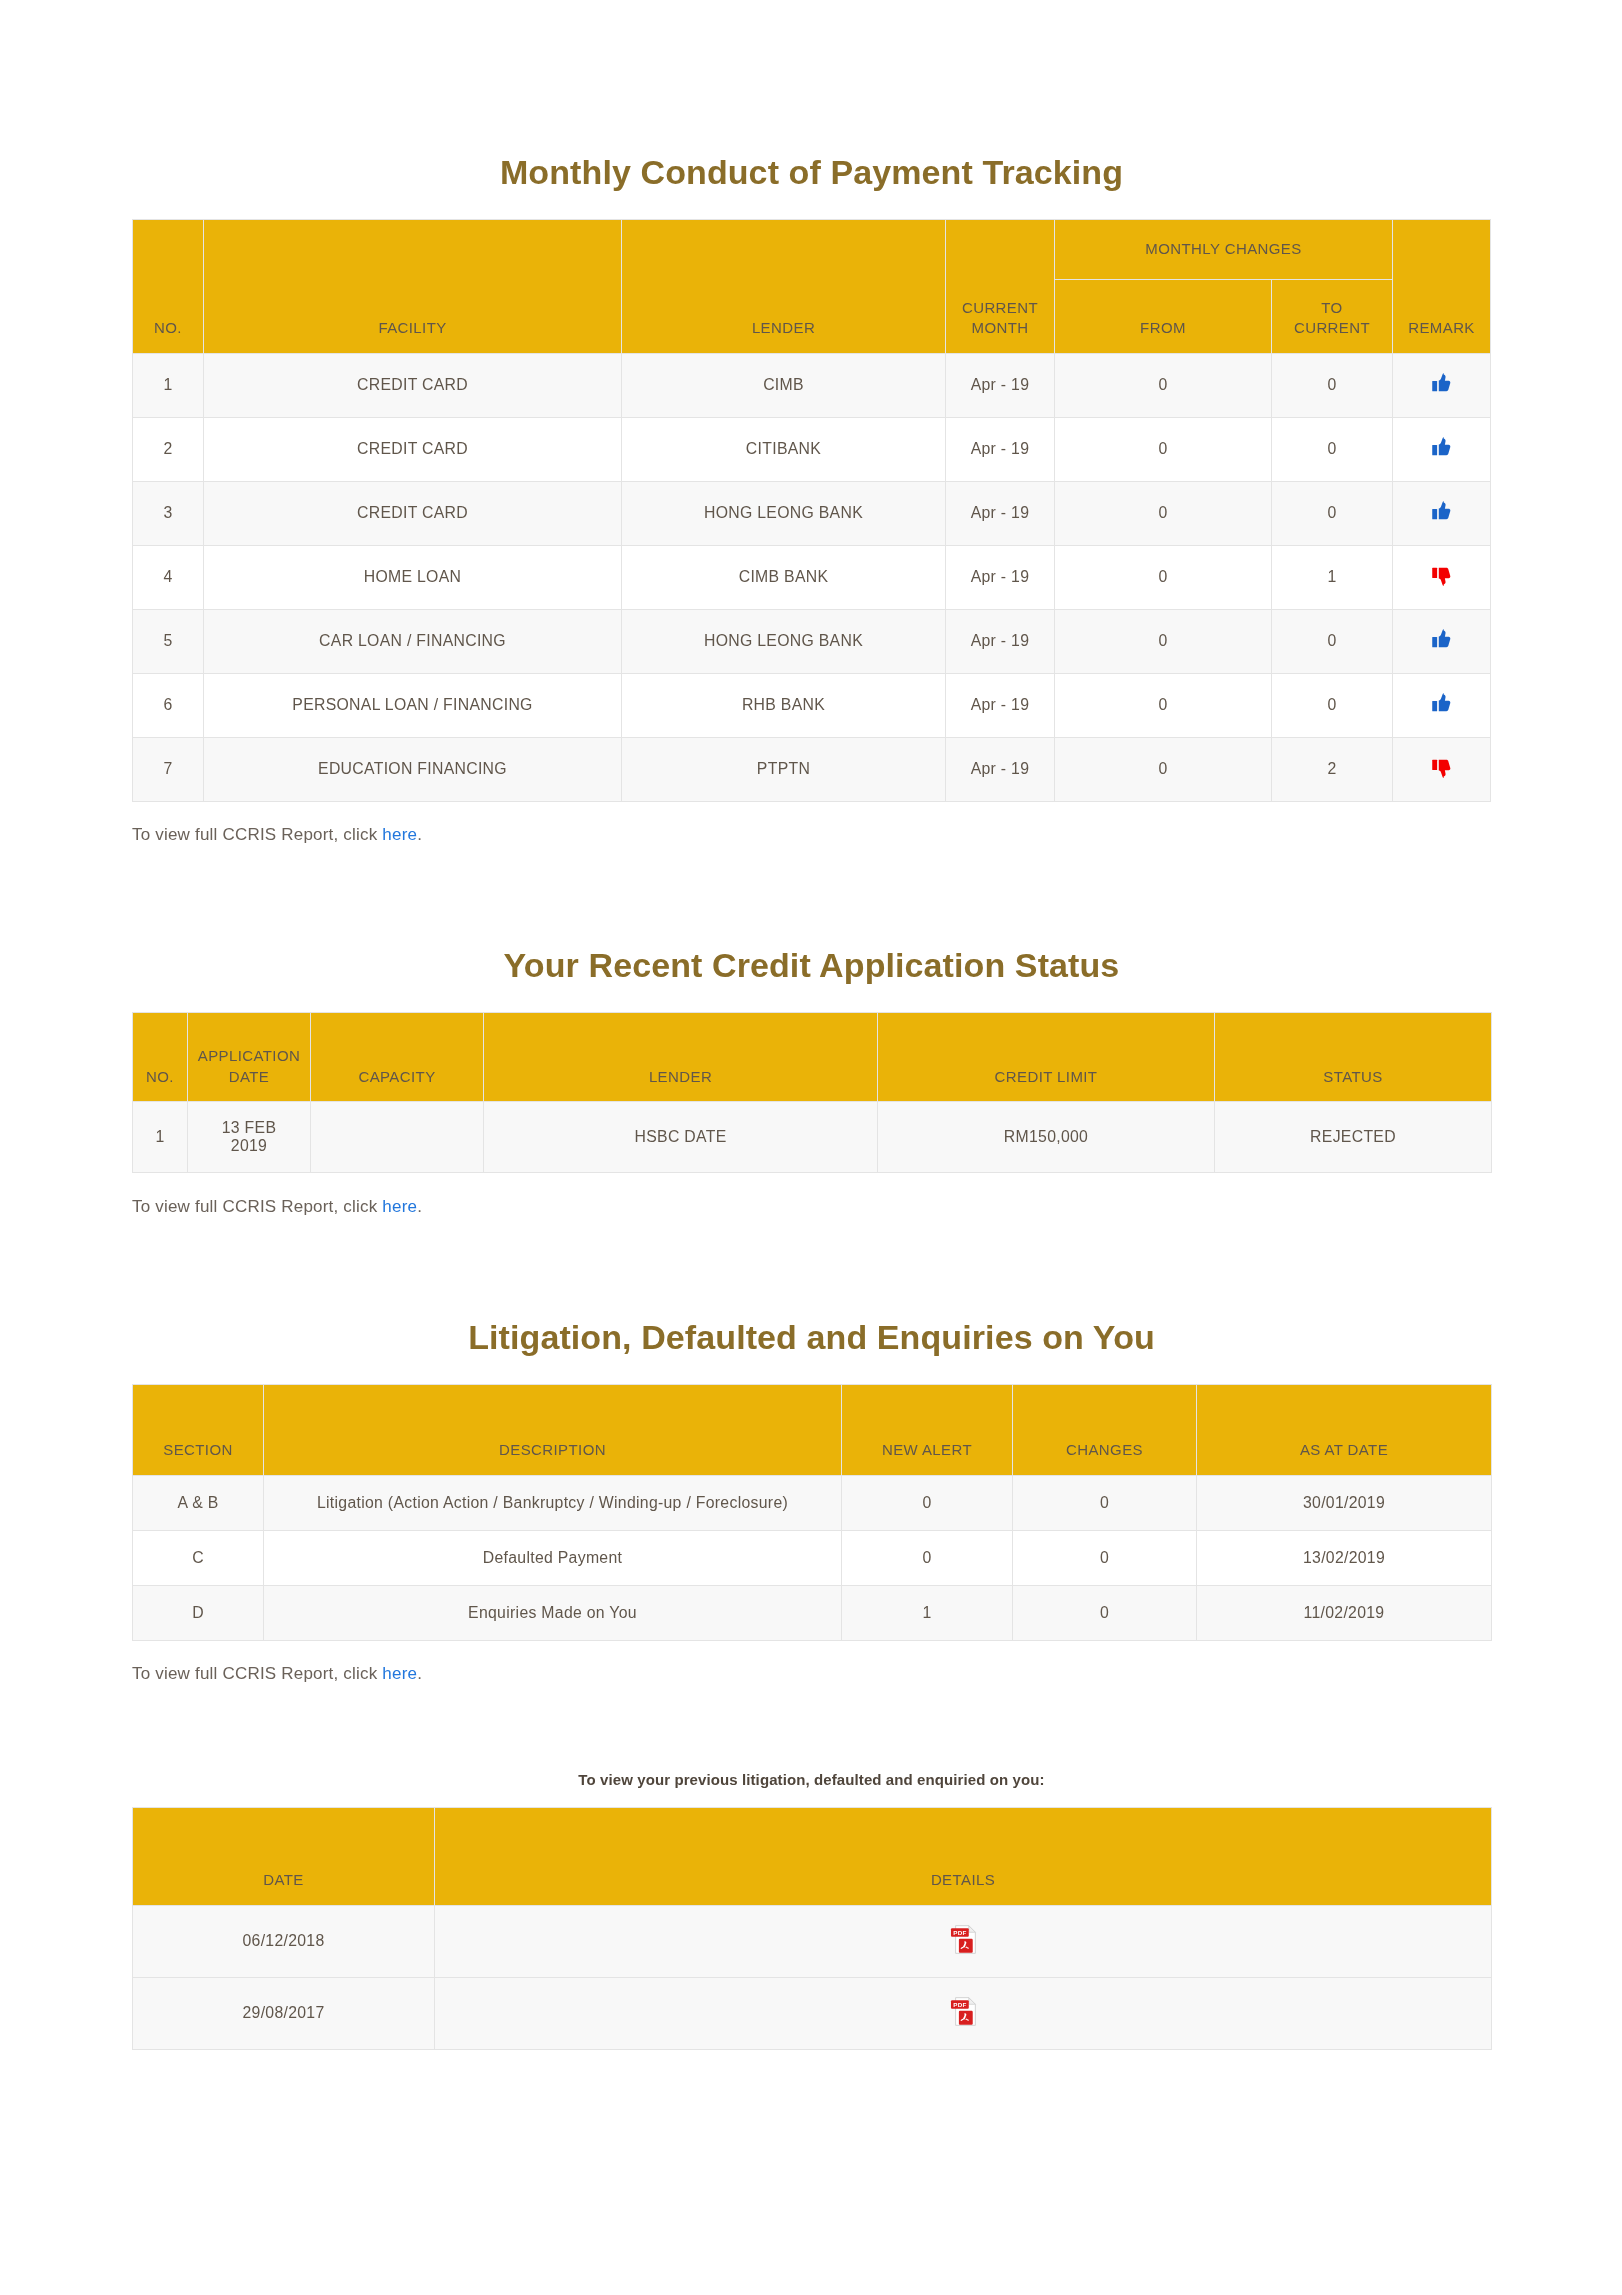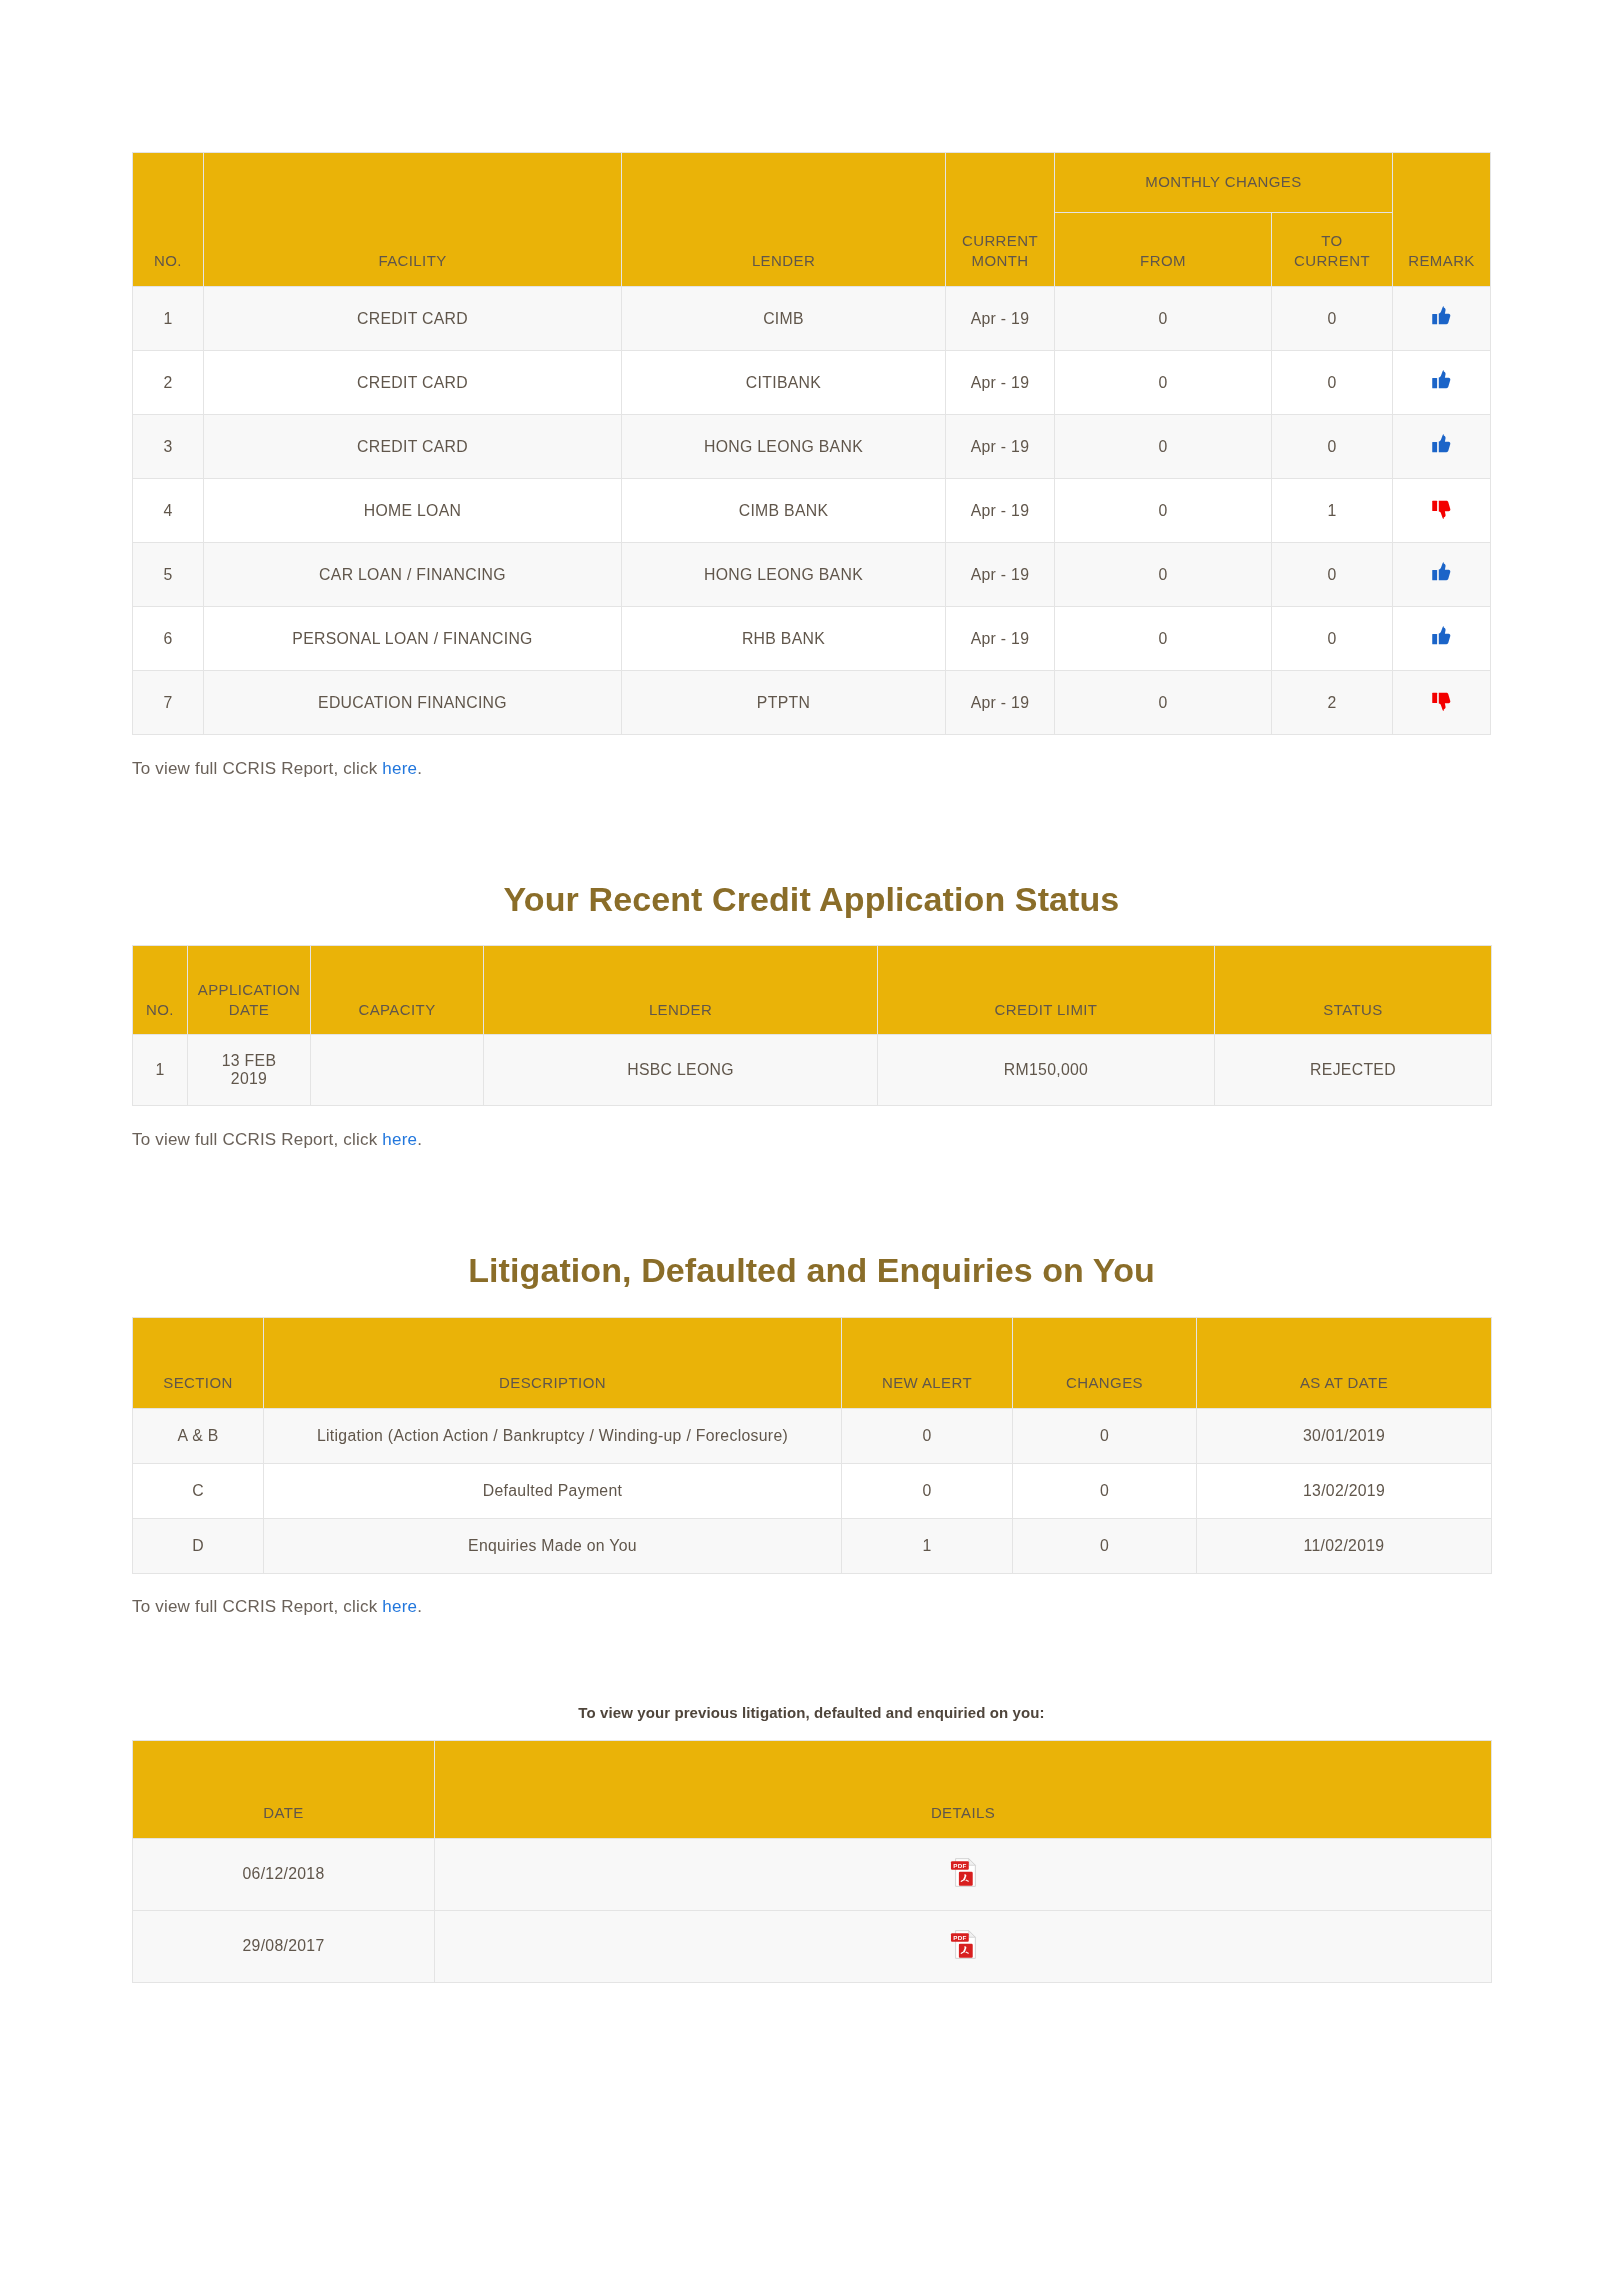"Monthly Conduct of Payment Tracking" h1.section-title { html: none -> <h1>Monthly Conduct of Payment Tracking</h1> }
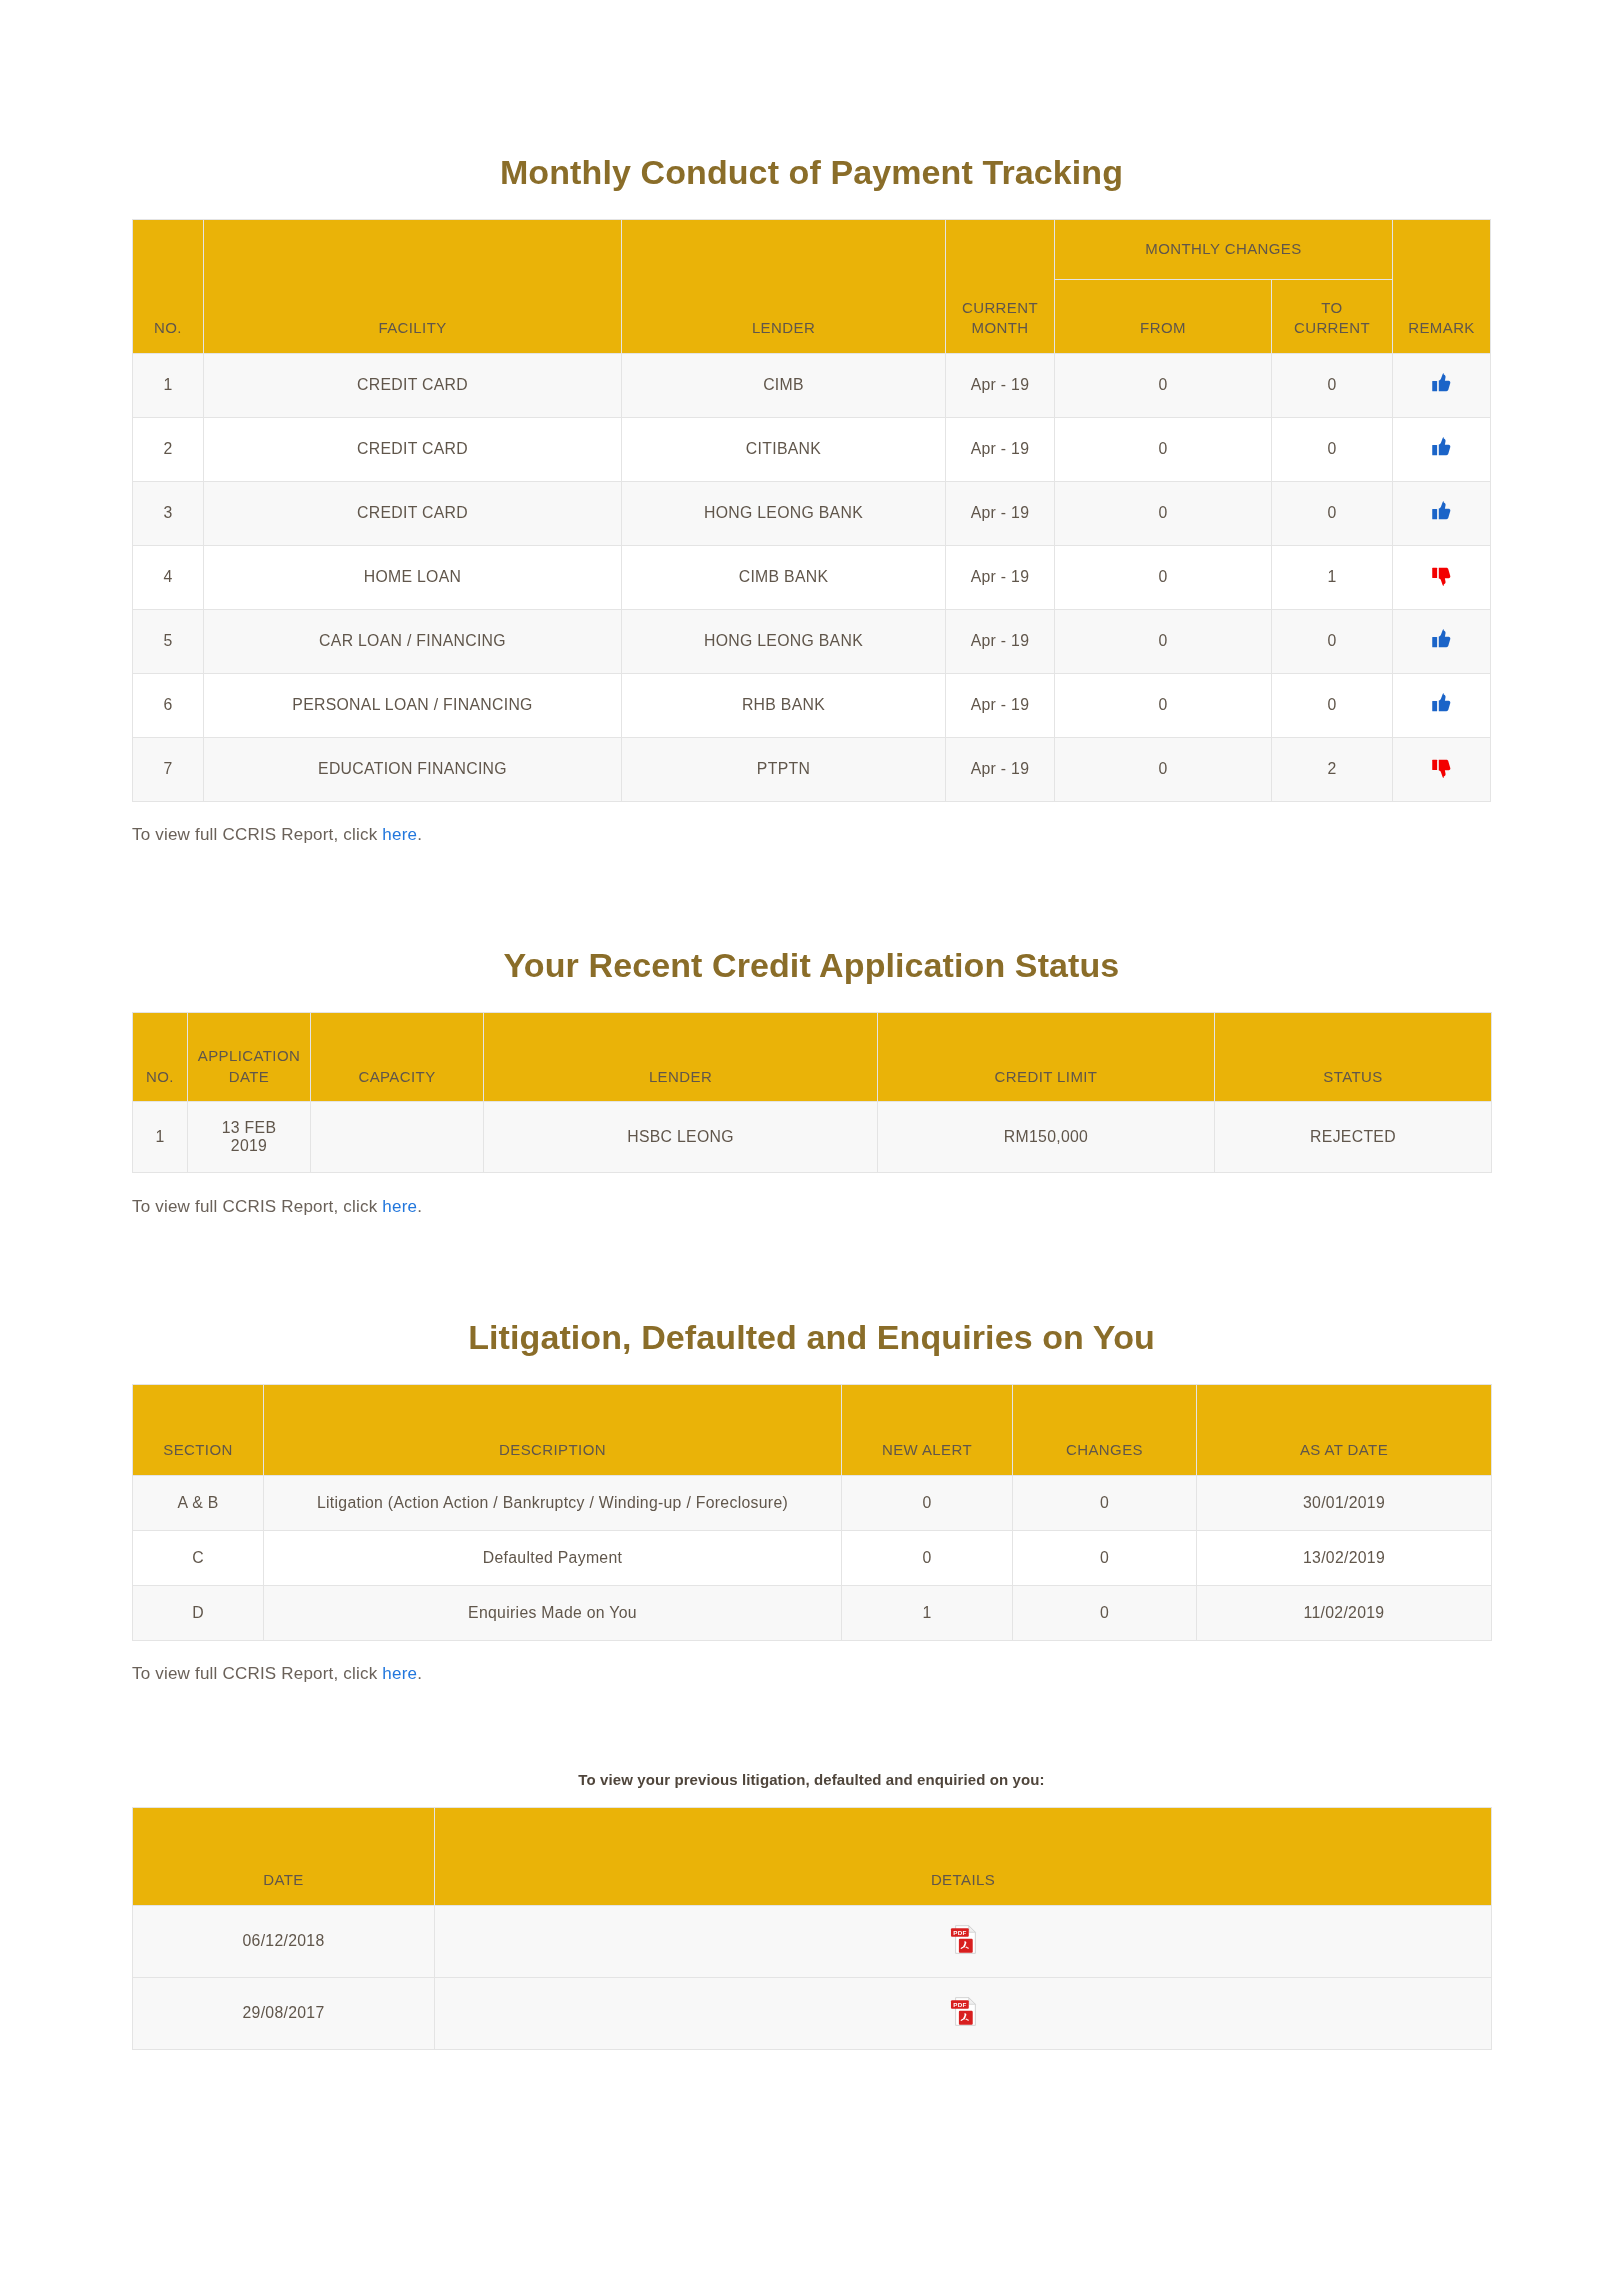"HSBC LEONG" td.left { text: LEONG -> DATE }
